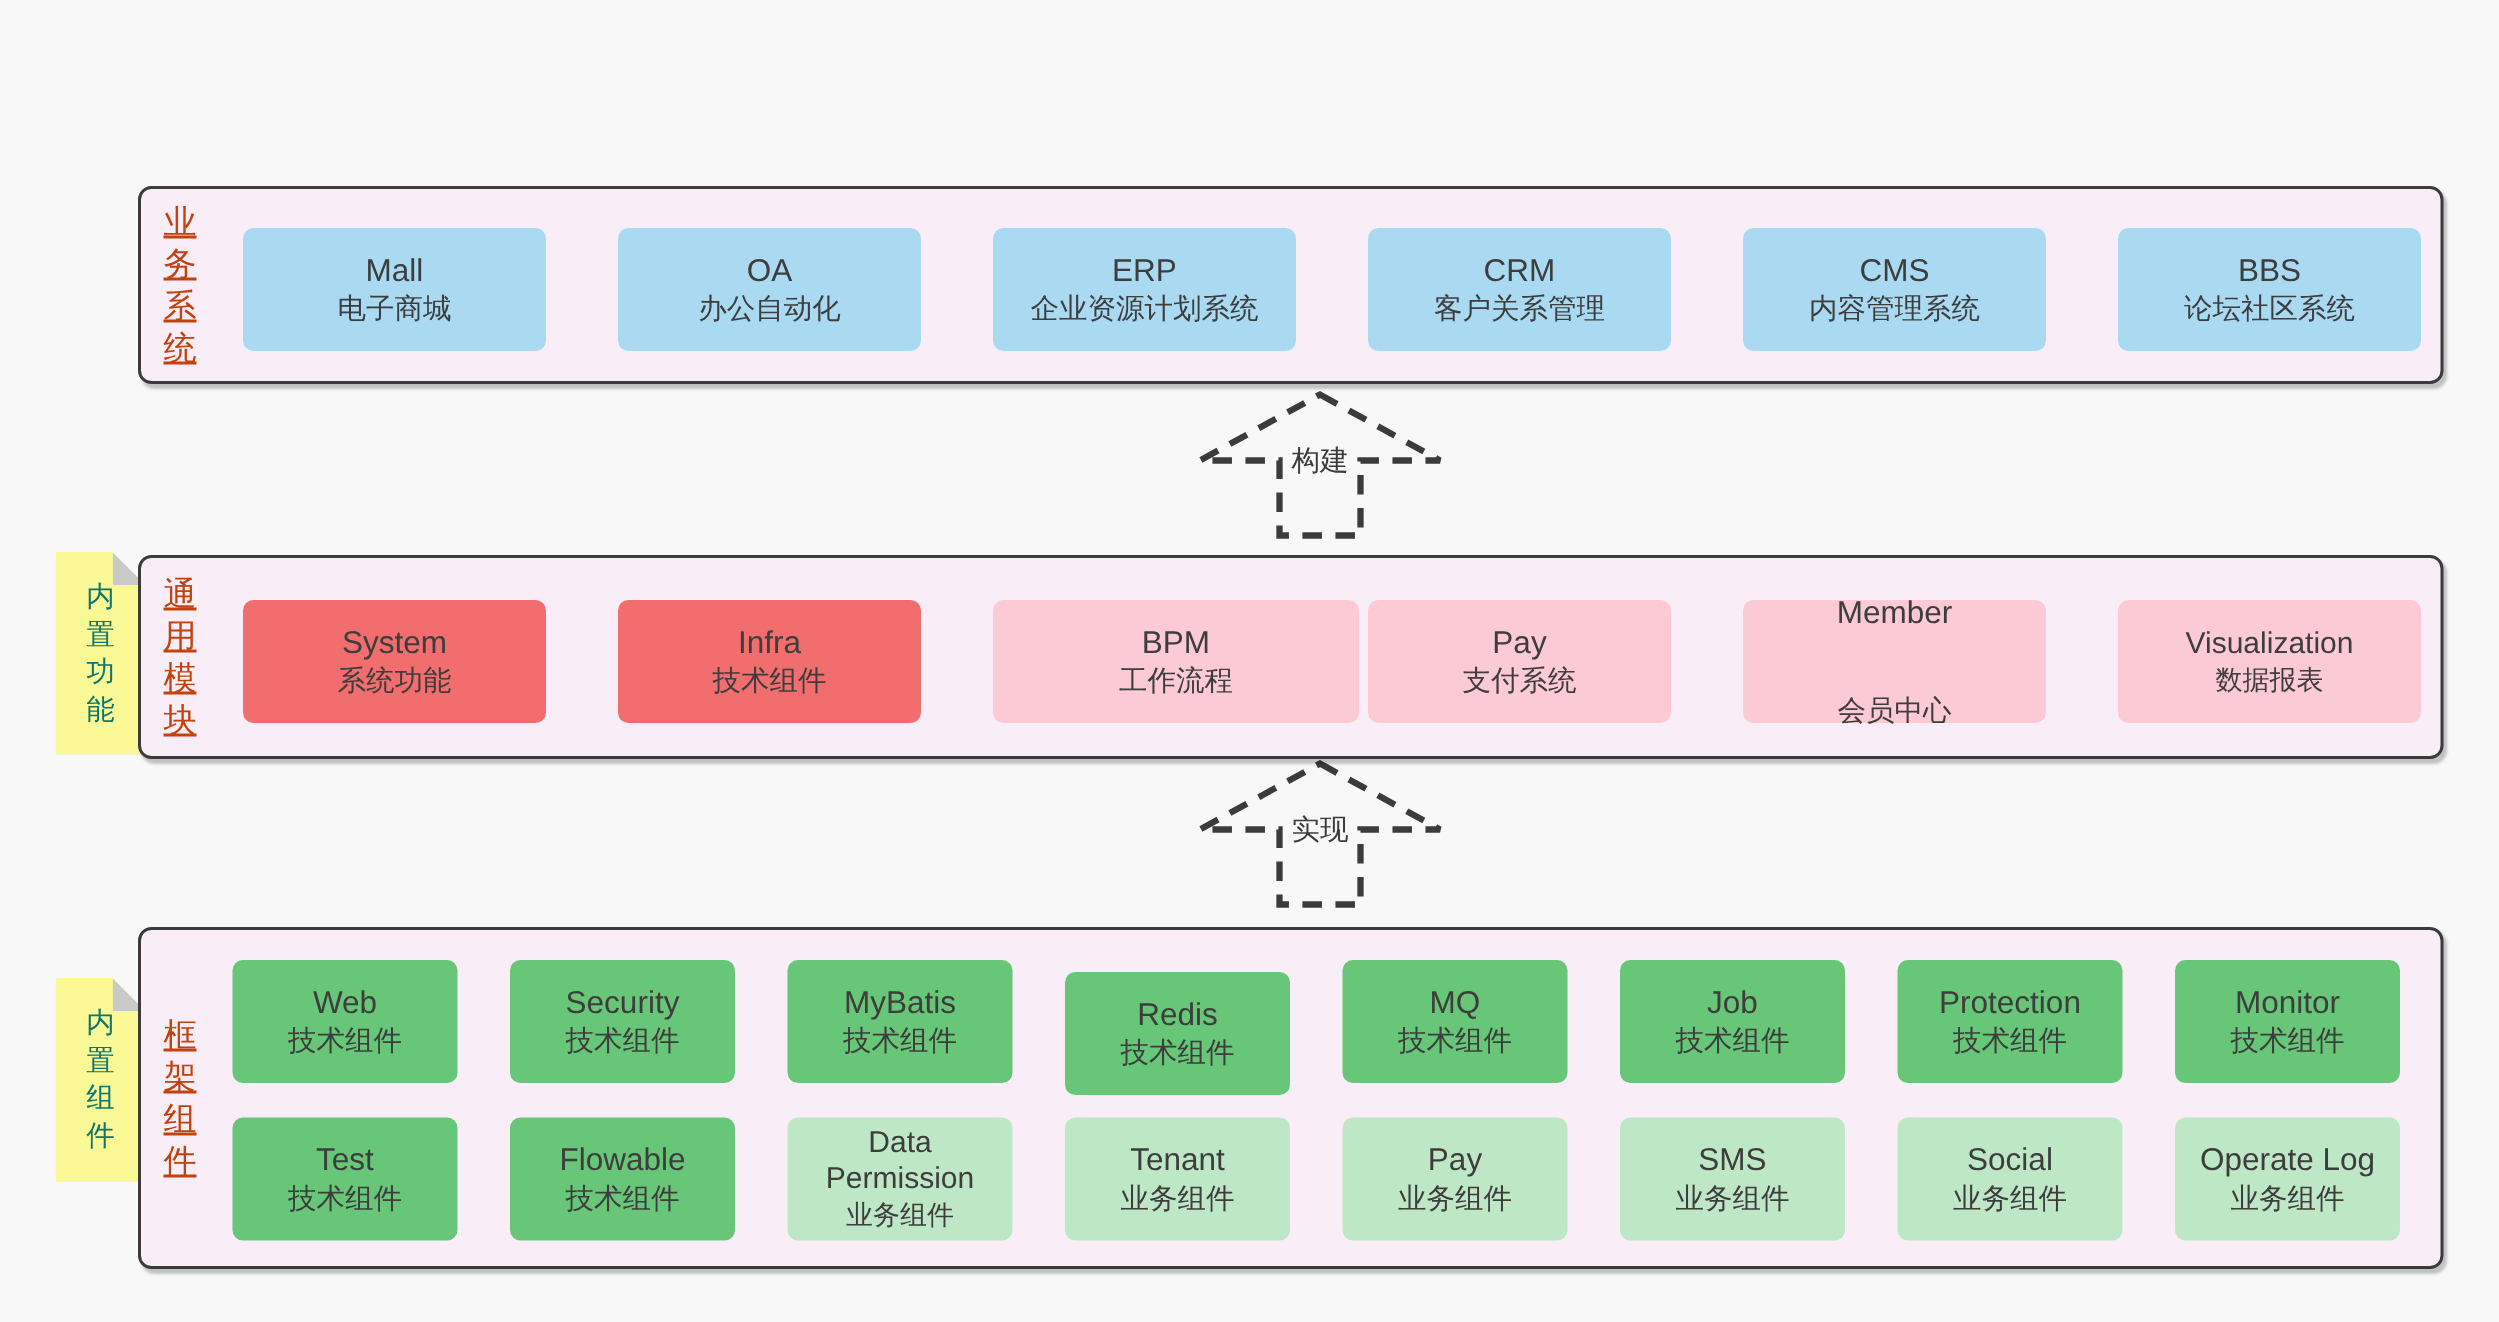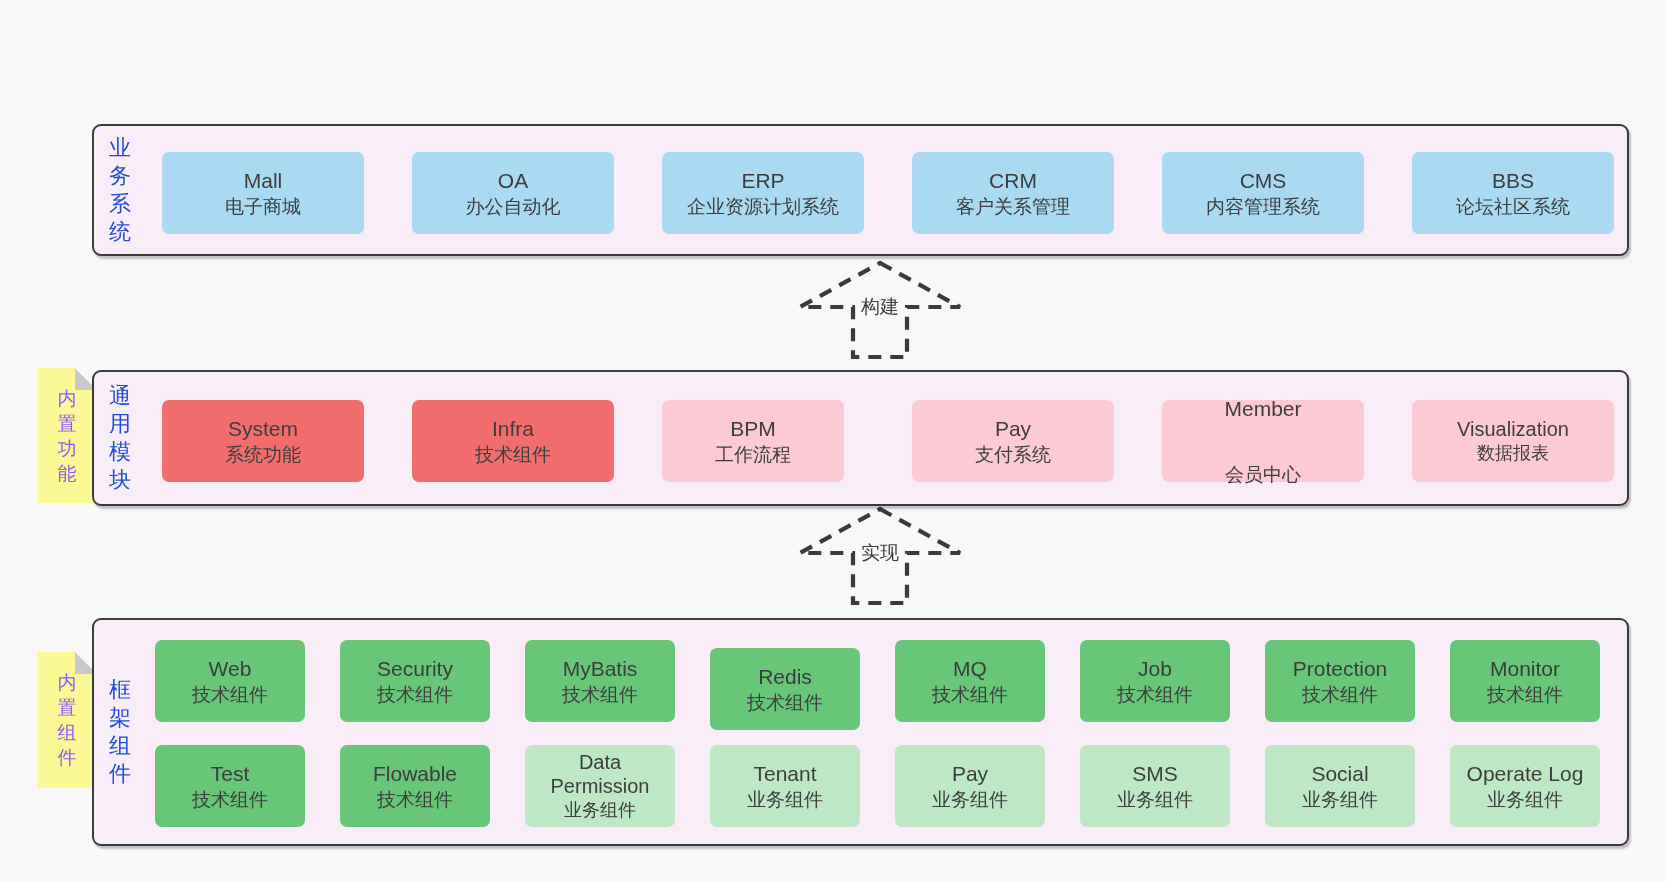"业务系统" .vlabel span { color: #1d4ed8 -> #c2410c; text-decoration: none -> underline }
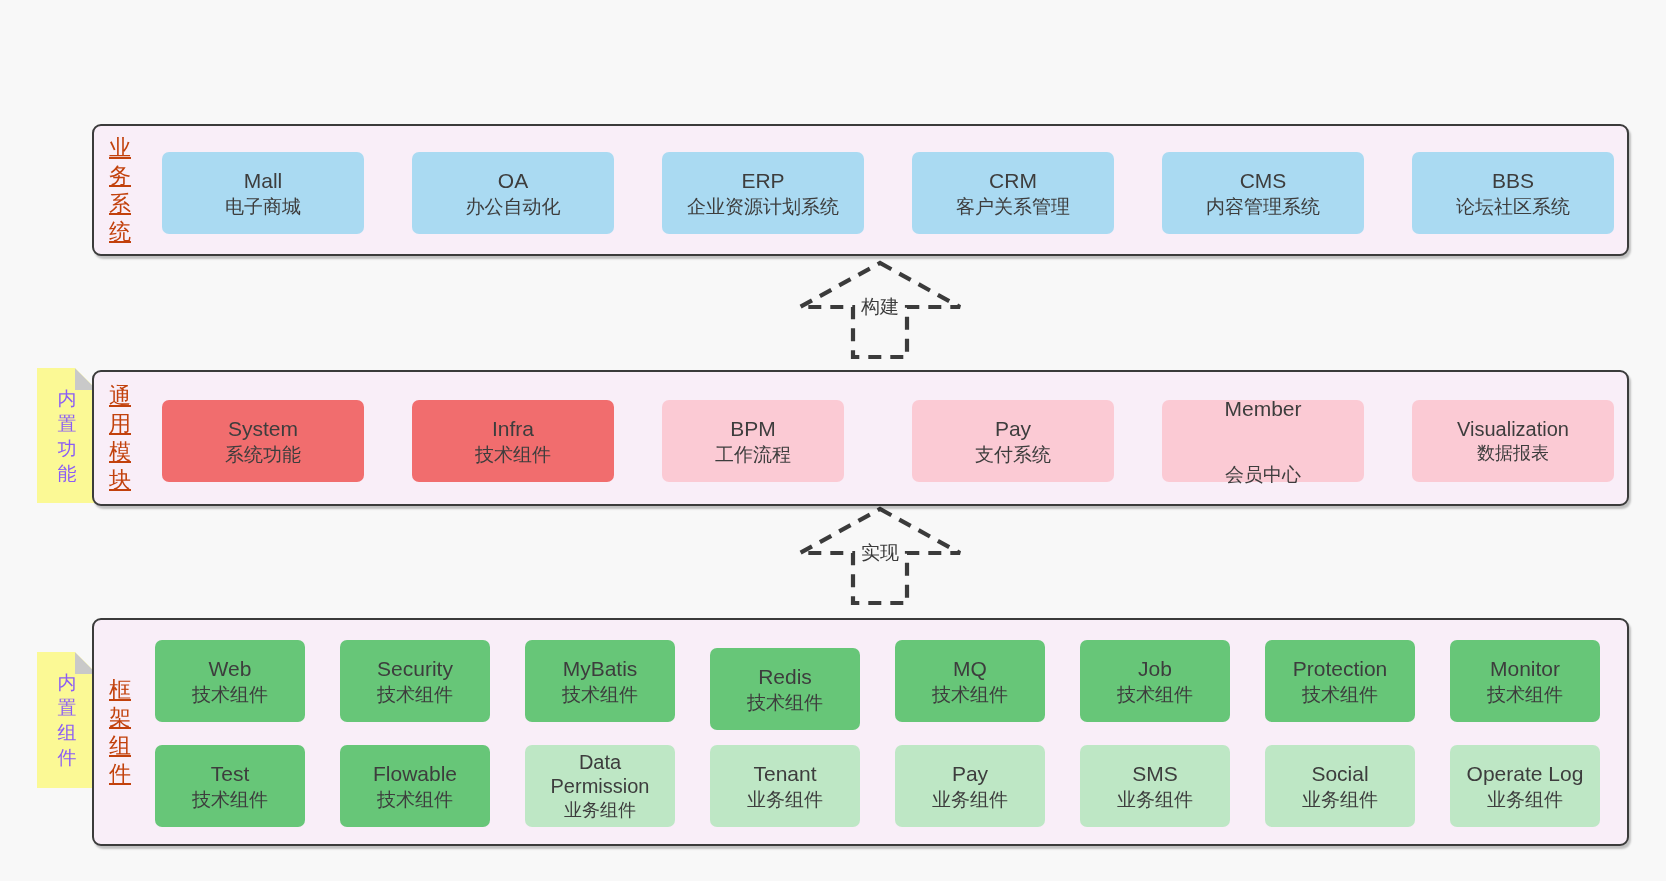"内置功能" .tag span { color: #8b5cf6 -> #0f766e }
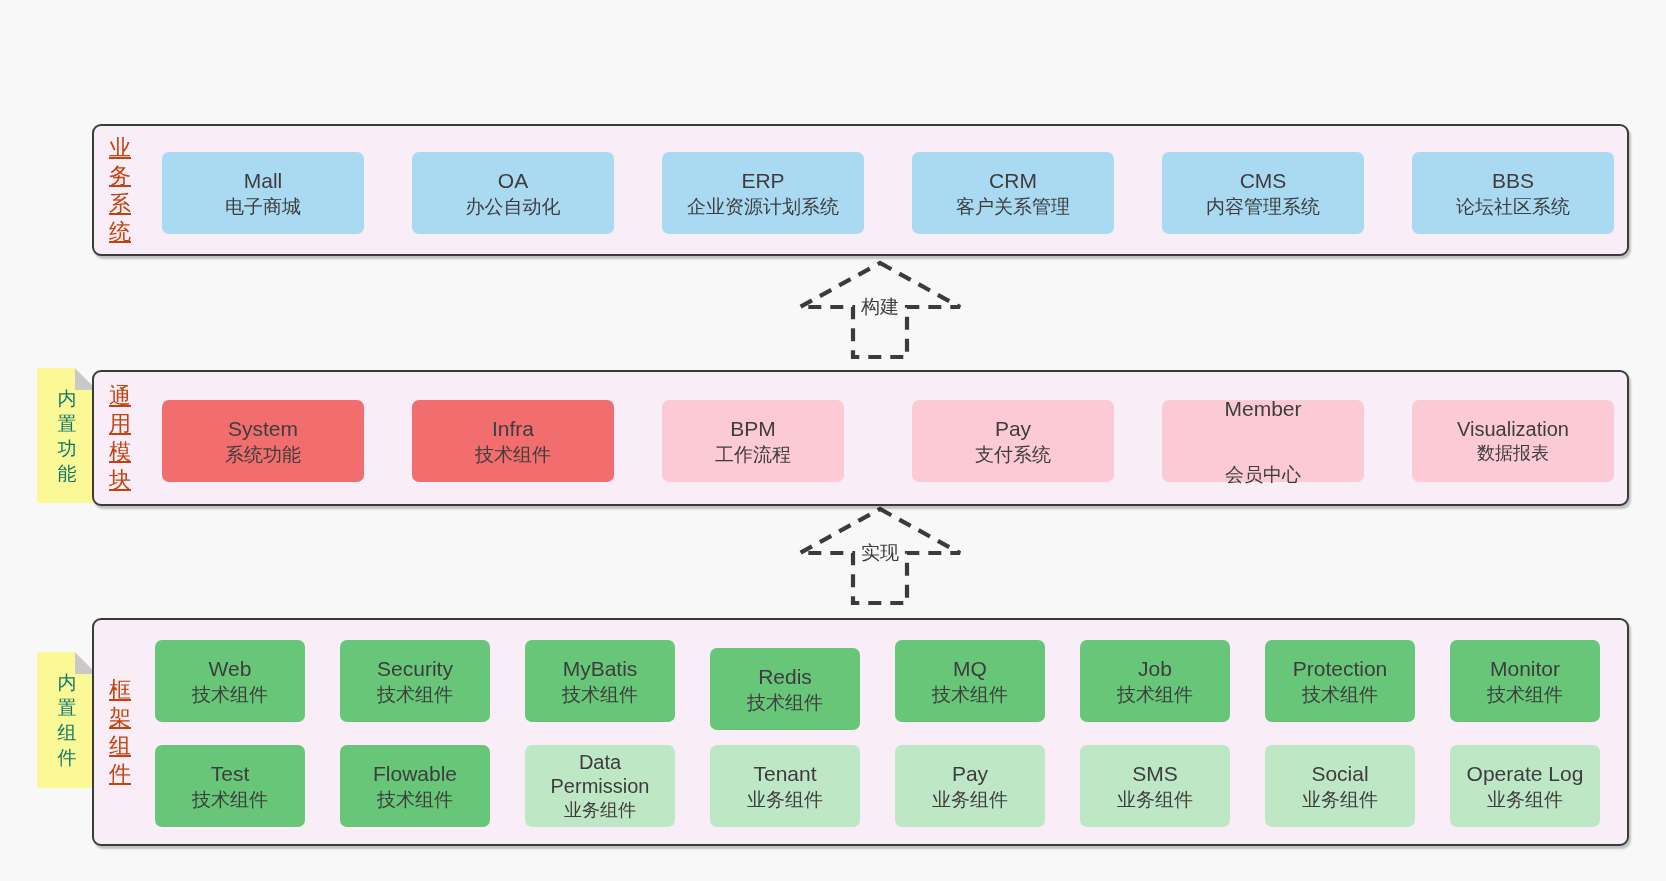"BPM" div.box { width: 182px -> 244px }
